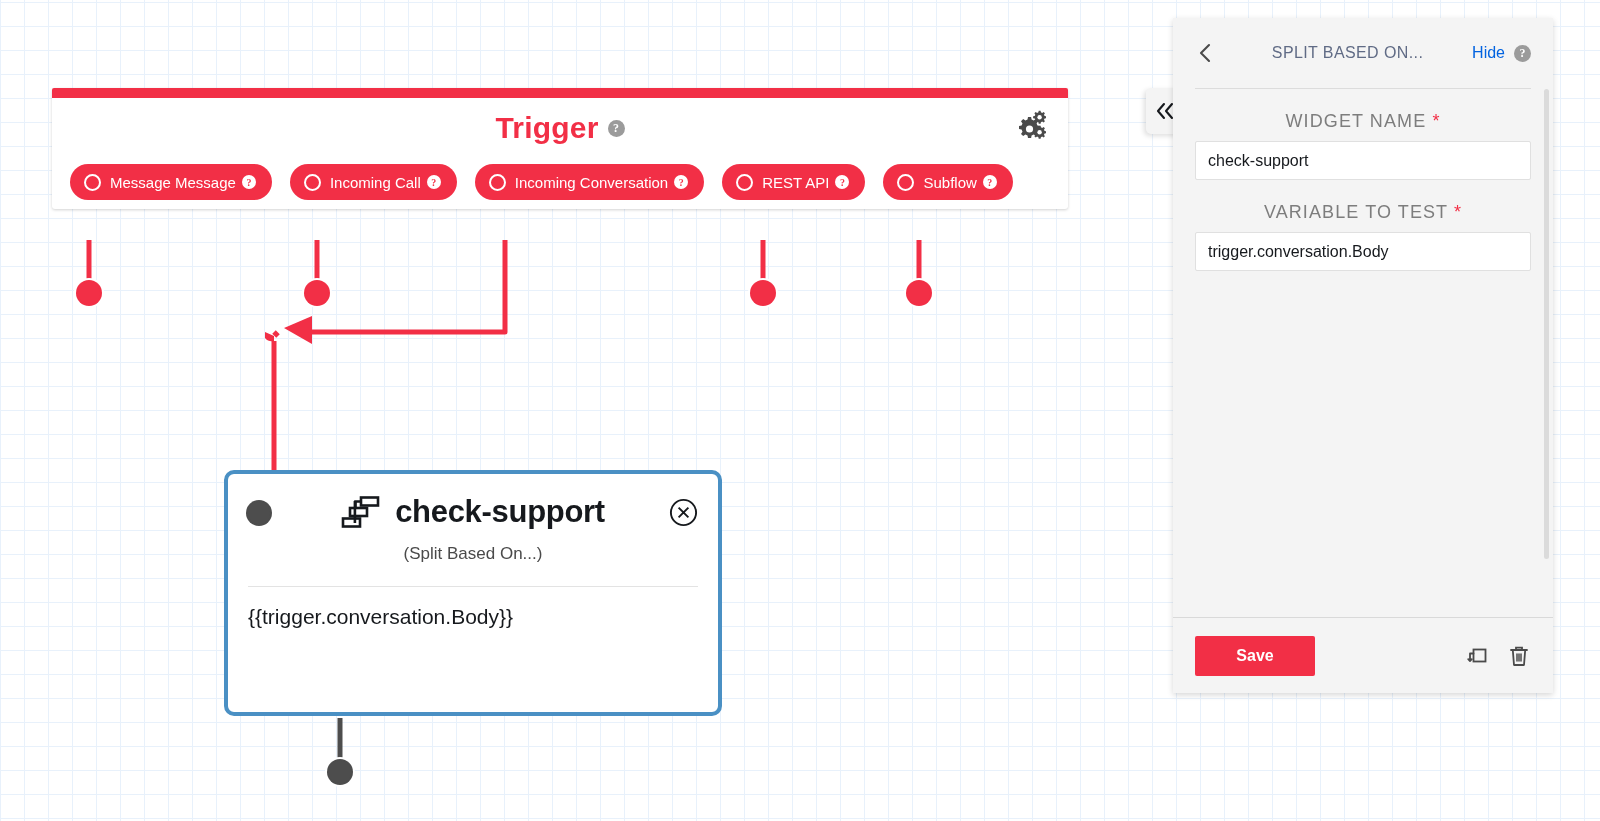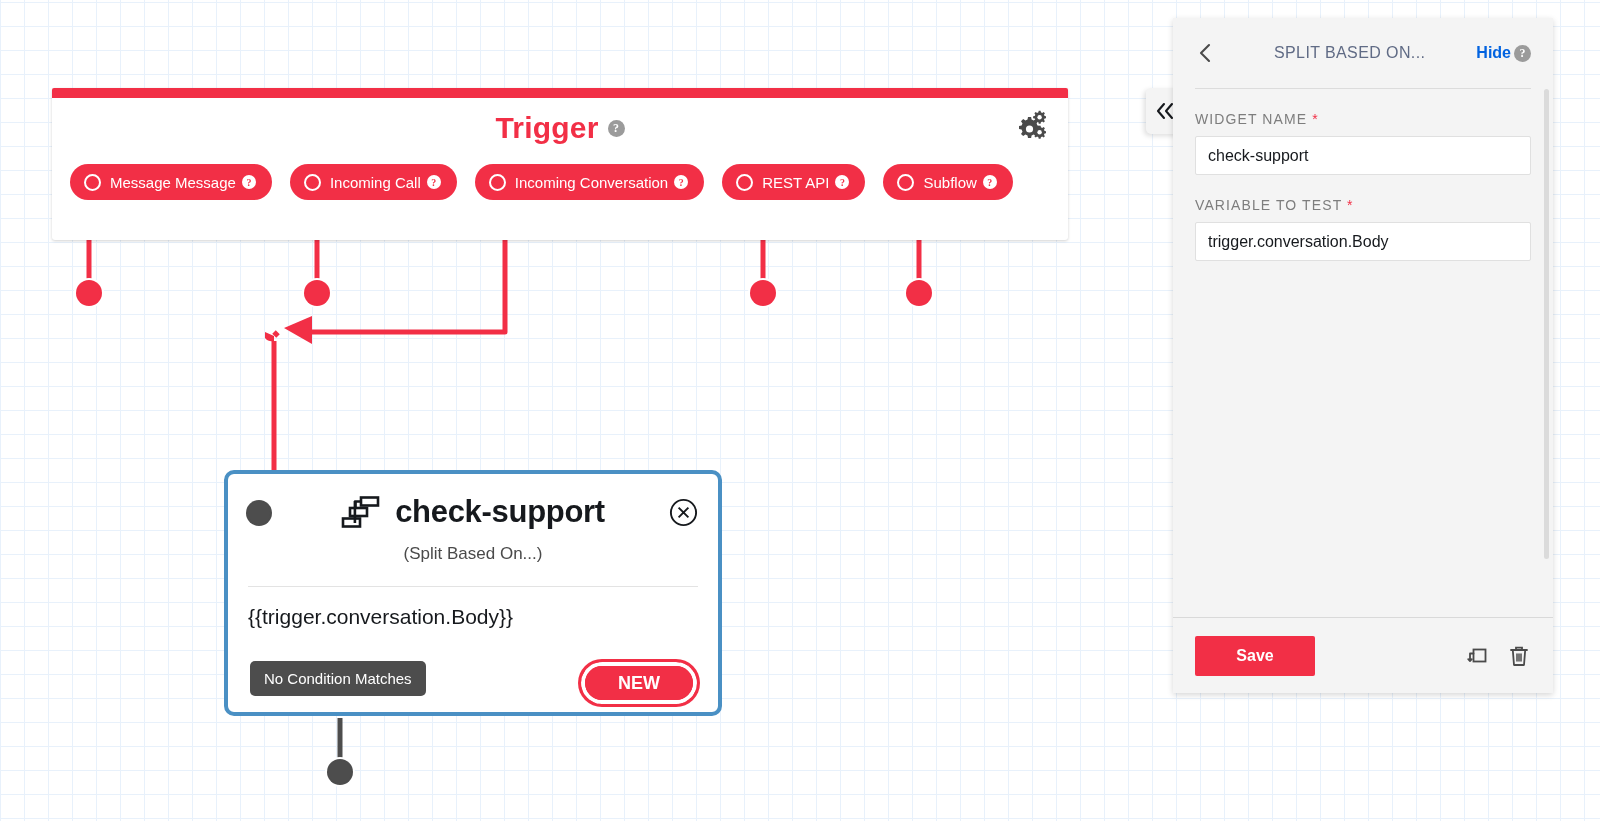"Hide" #hide-link { font-weight: bold -> normal; margin-right: 3px -> 9px }
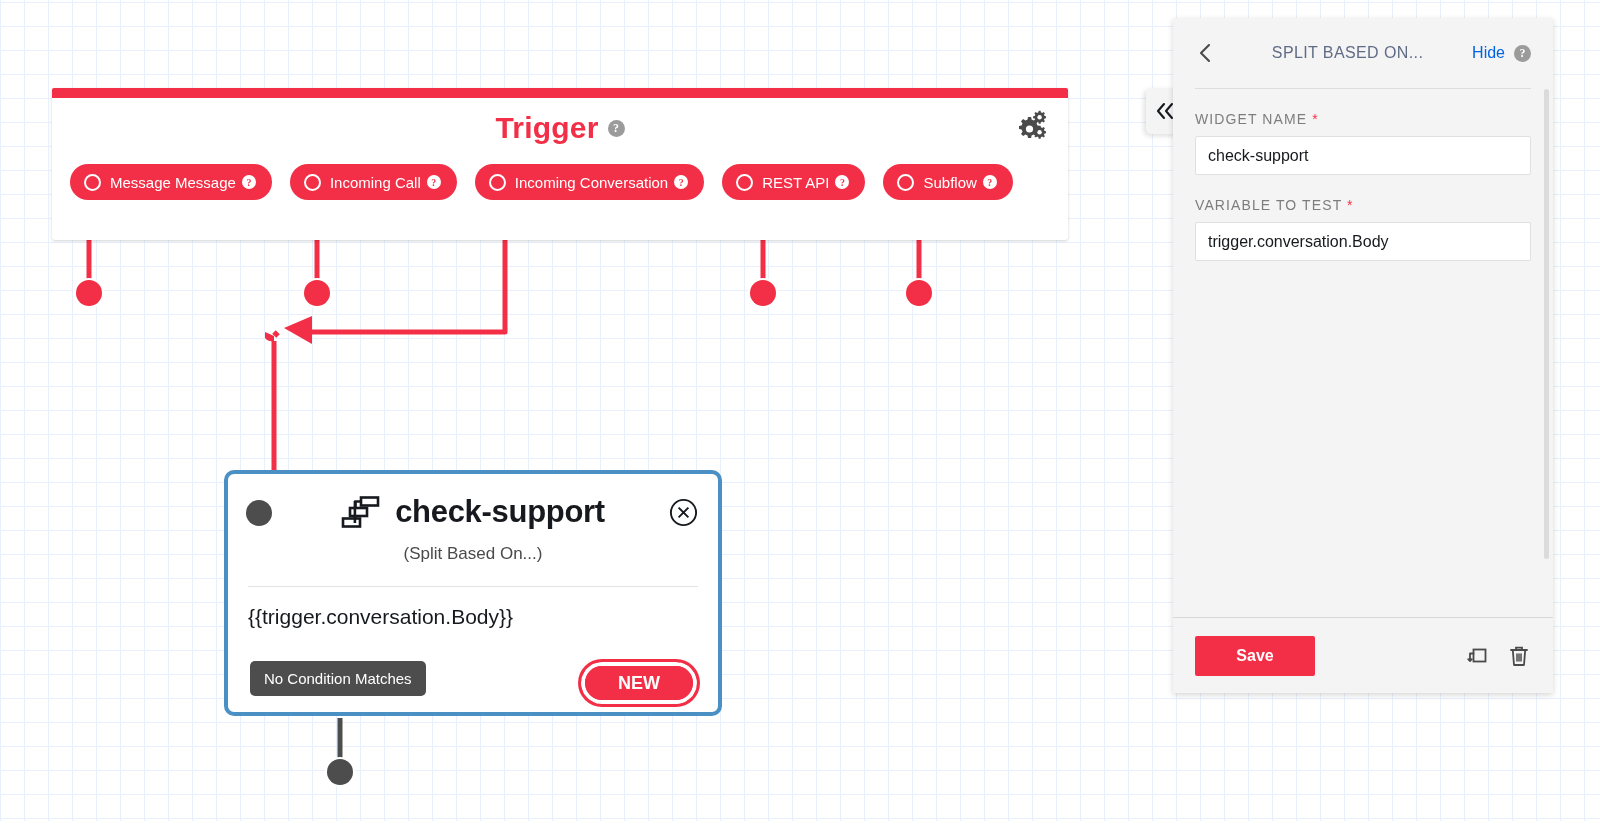"Trigger" #trigger-widget { height: 152px -> 121px }
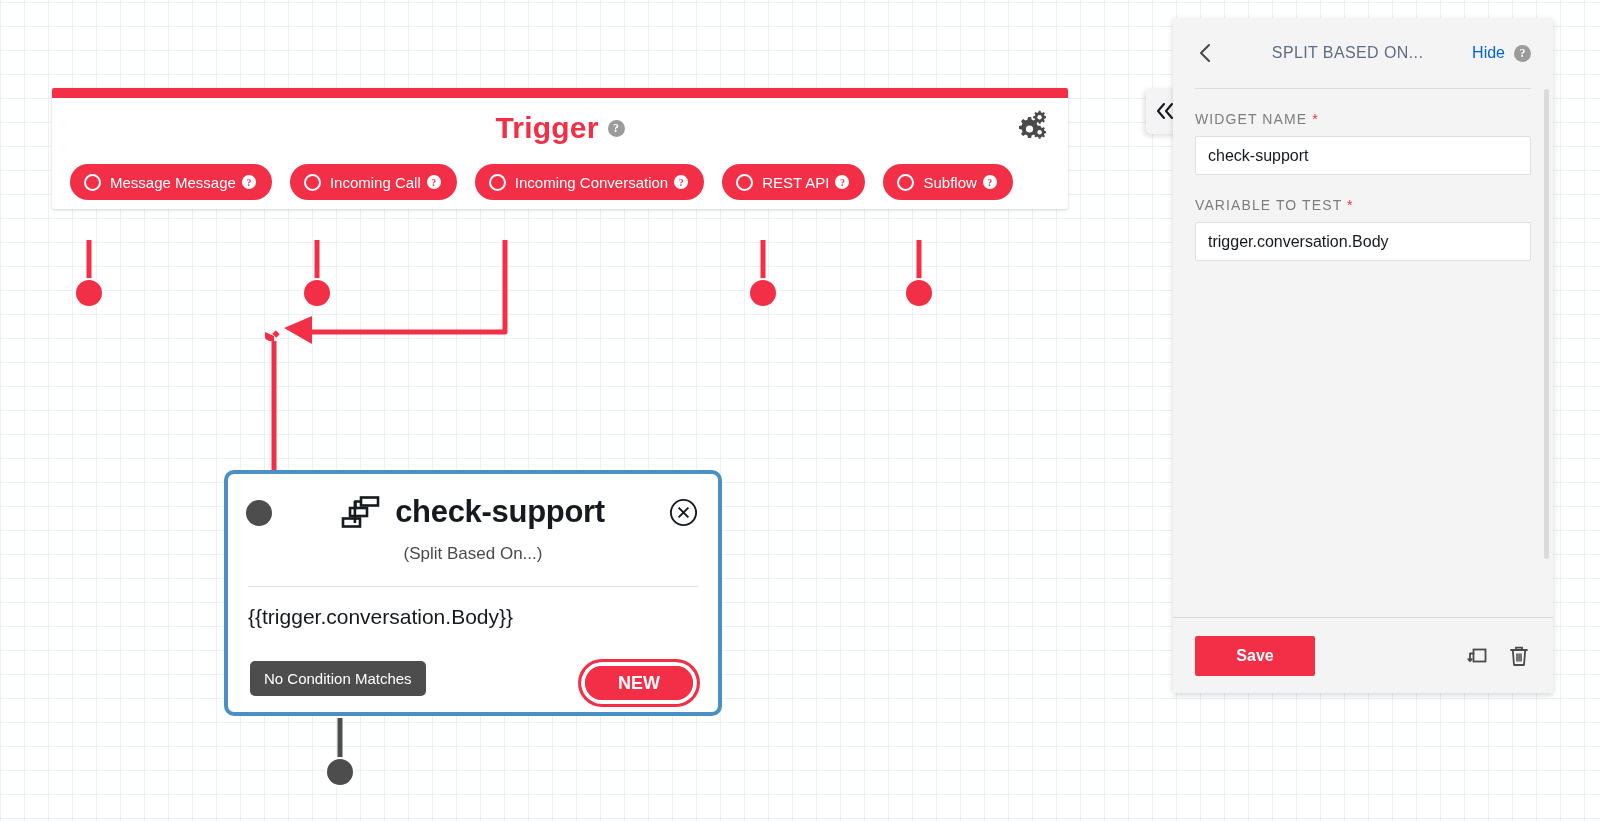"WIDGET NAME *" .field-label { font-size: 14px -> 18px; text-align: none -> center }
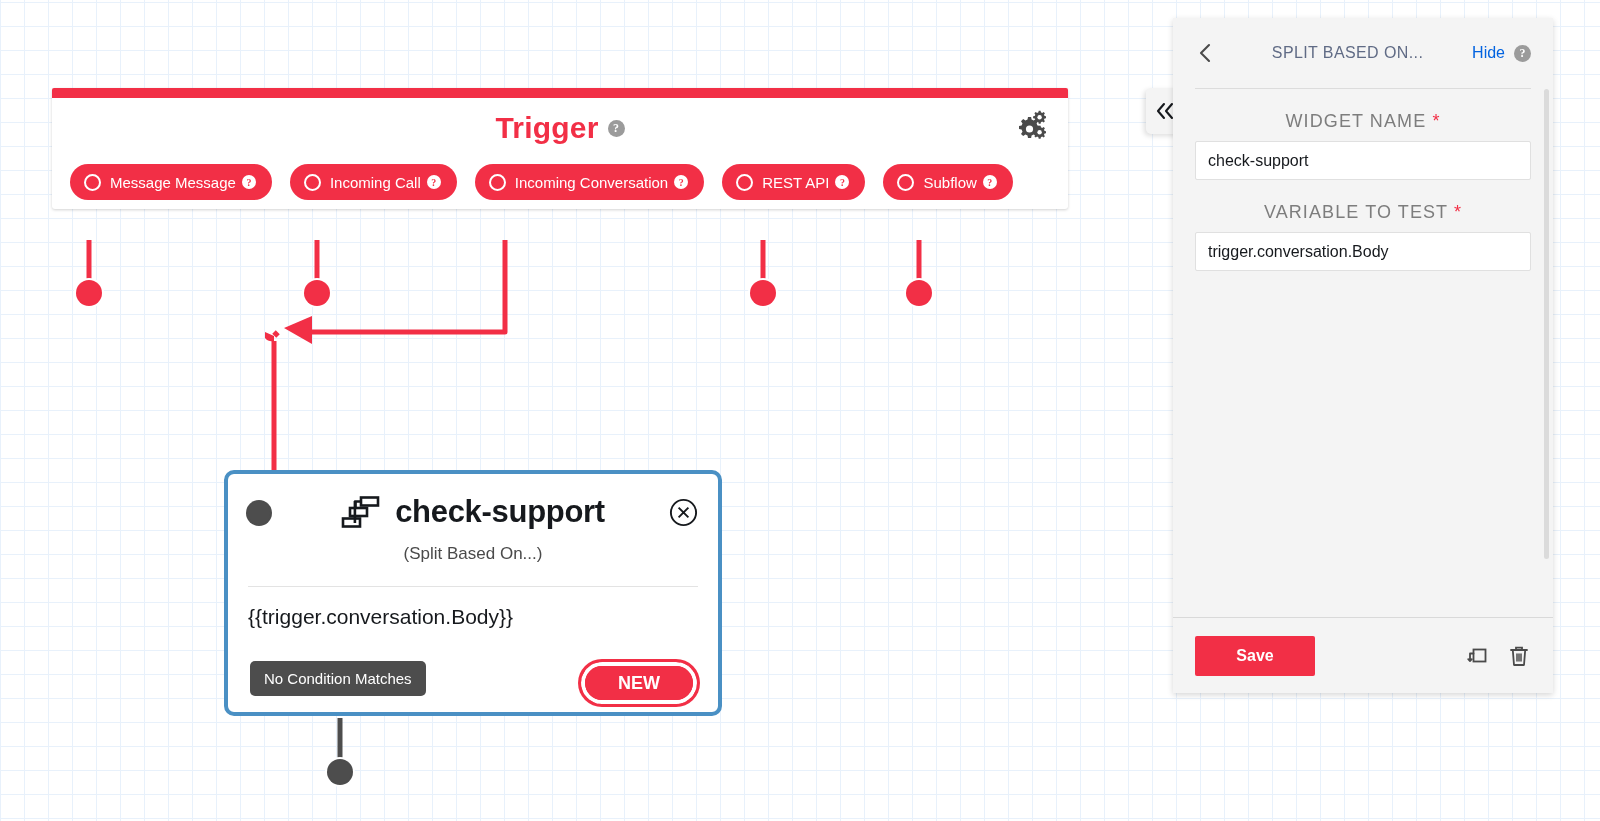"No Condition Matches" div { html: <div> <div>No Condition Matches</div> <div> <span>NEW</span> </div> </div> -> none }
